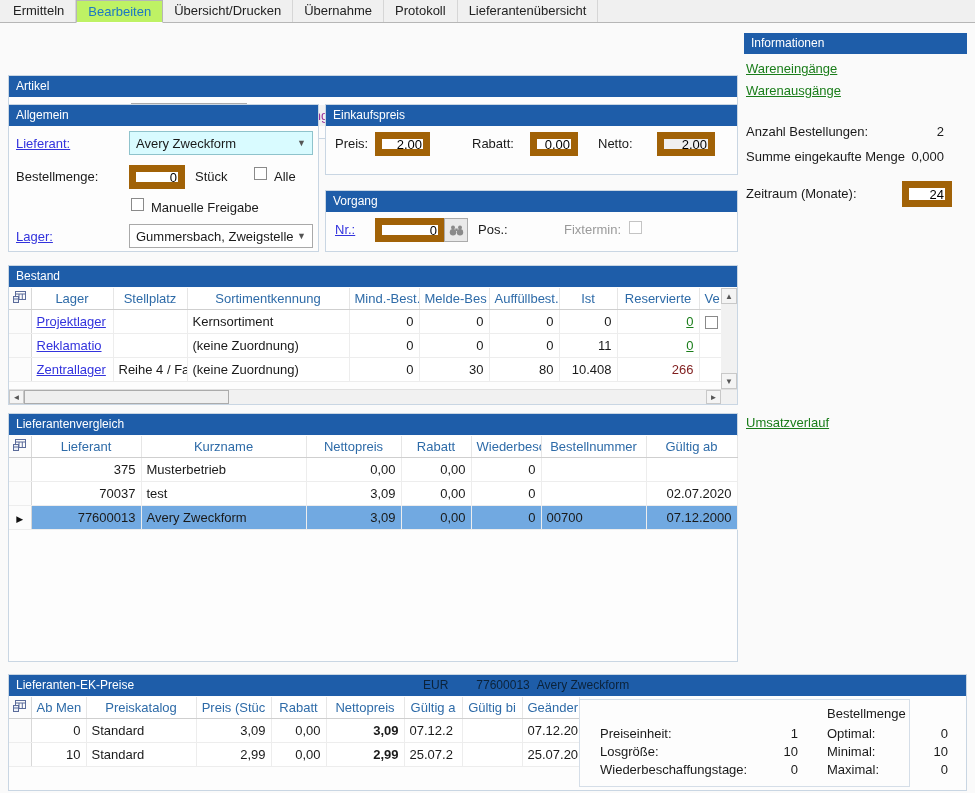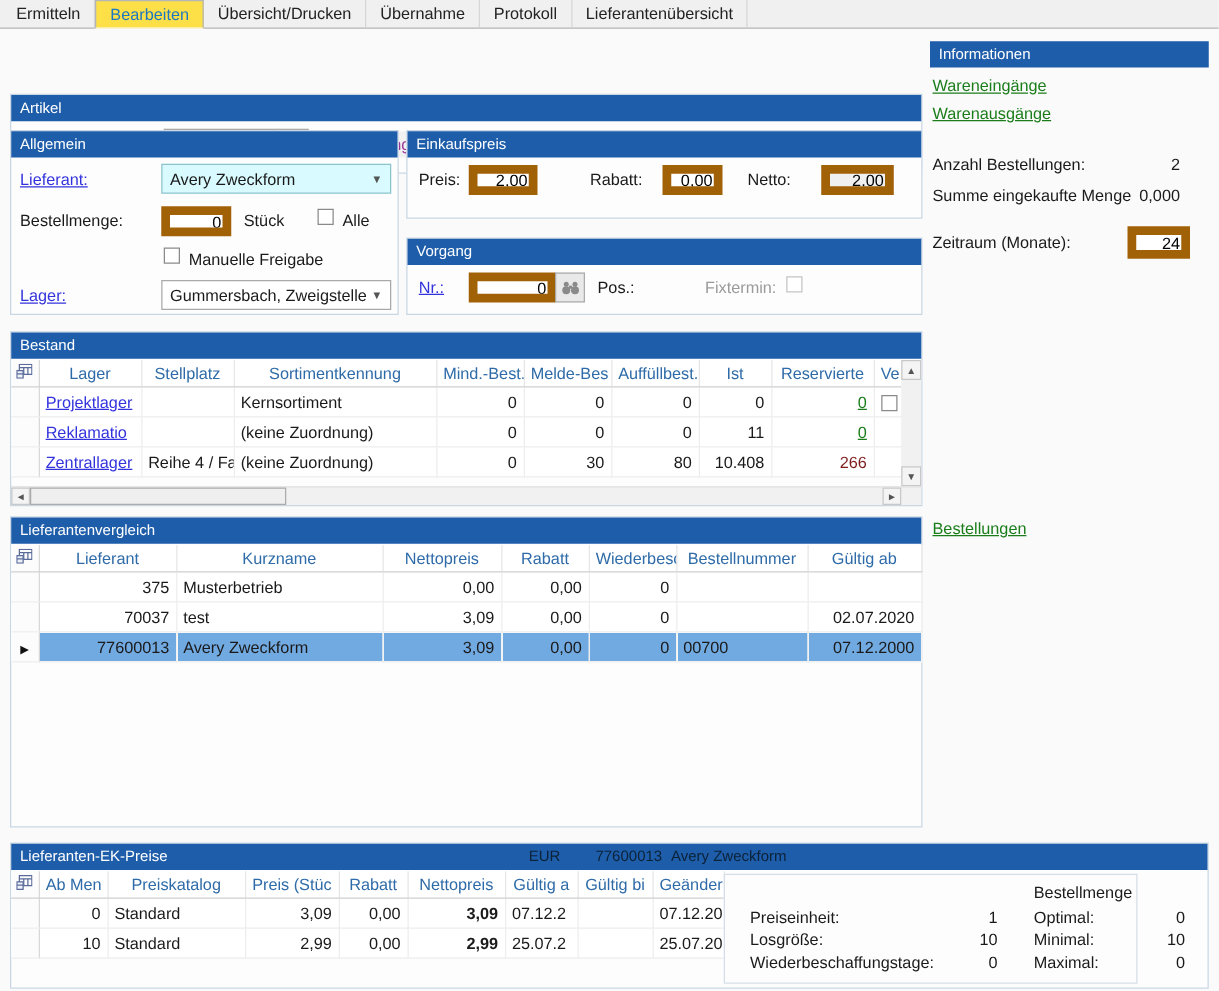"Bearbeiten" .tab.active { background: #fde047 -> #bef264 }
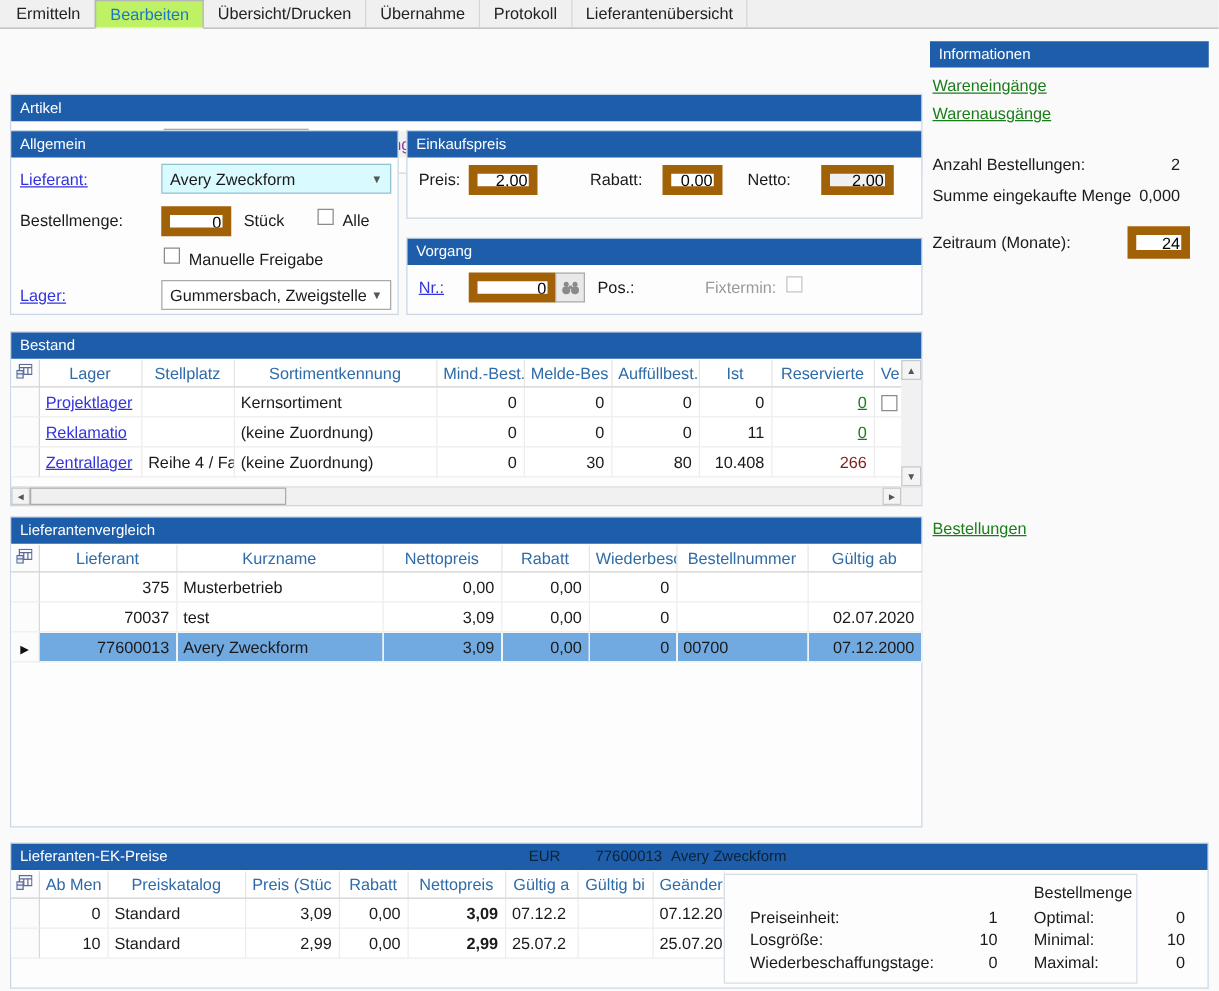"Bestellungen" span.lbl { text: Bestellungen -> Umsatzverlauf }
